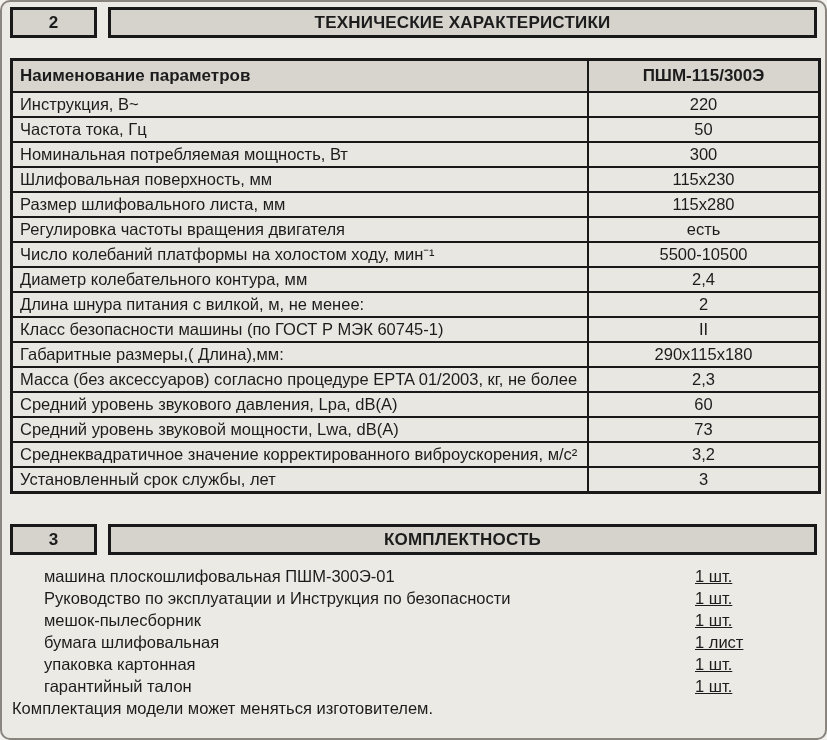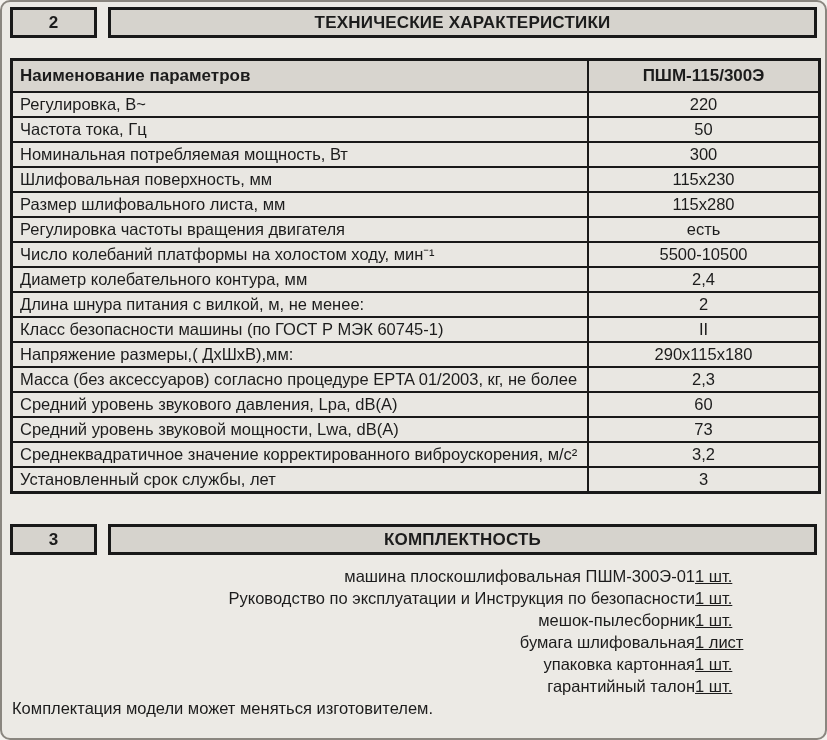"Регулировка, В~" td.param { text: Регулировка -> Инструкция }
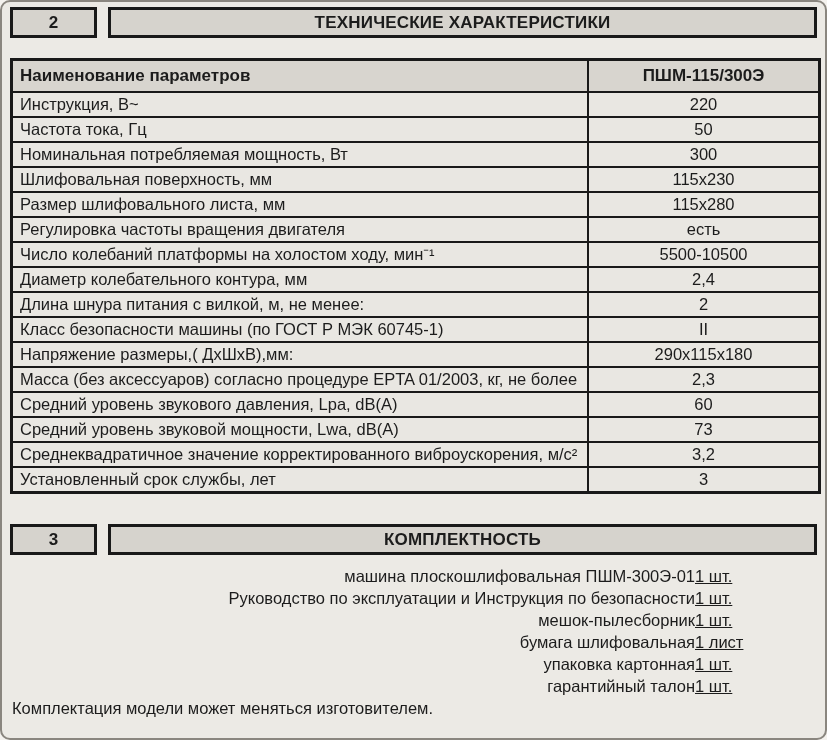"Напряжение размеры,( ДхШхВ),мм:" td.param { text: Напряжение размеры,( ДхШхВ -> Габаритные размеры,( Длина }
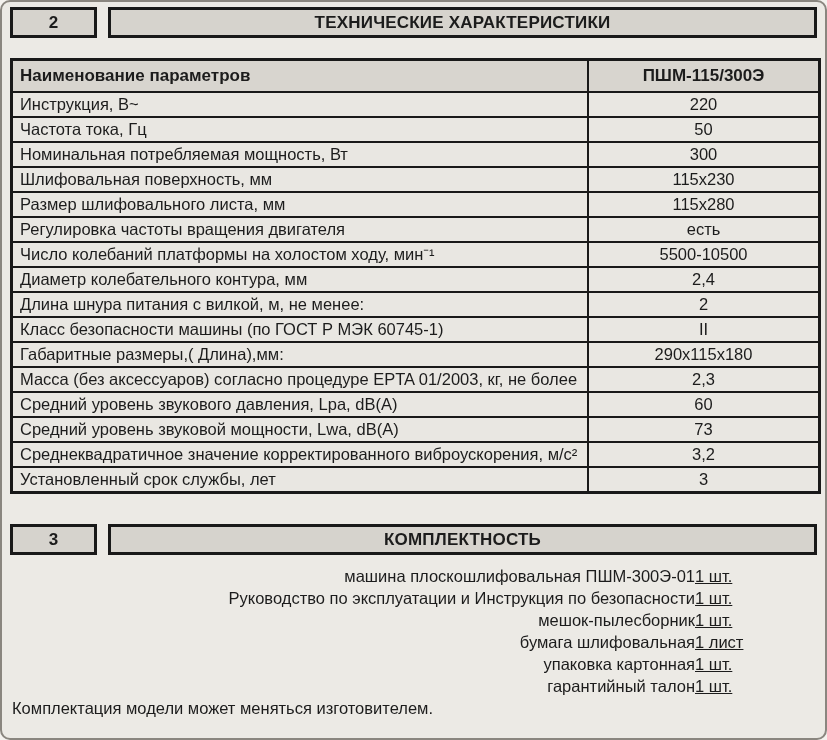"машина плоскошлифовальная ПШМ-300Э-01" .pkg-row .name { text-align: right -> none }
